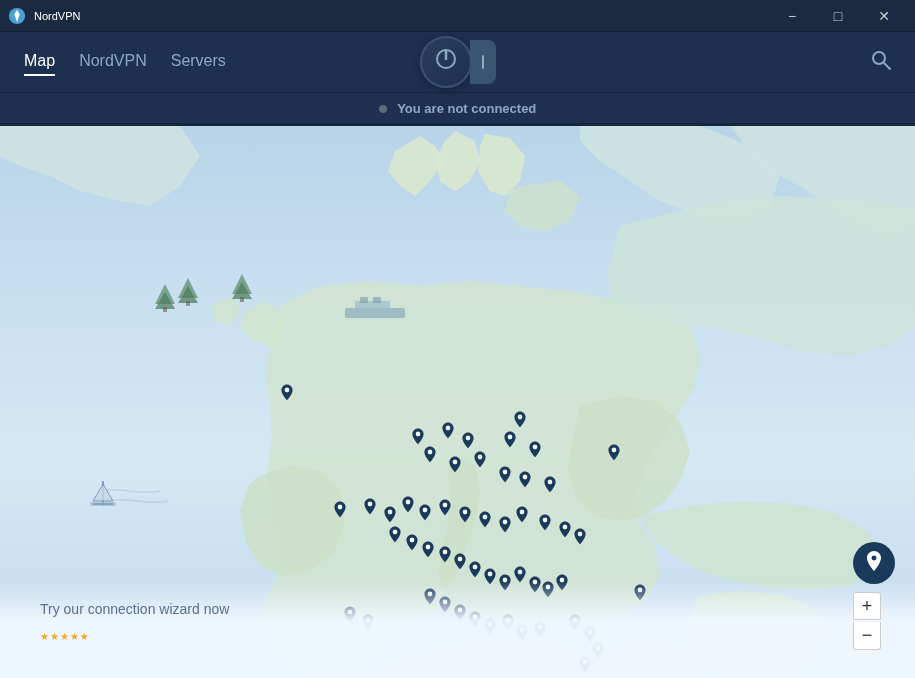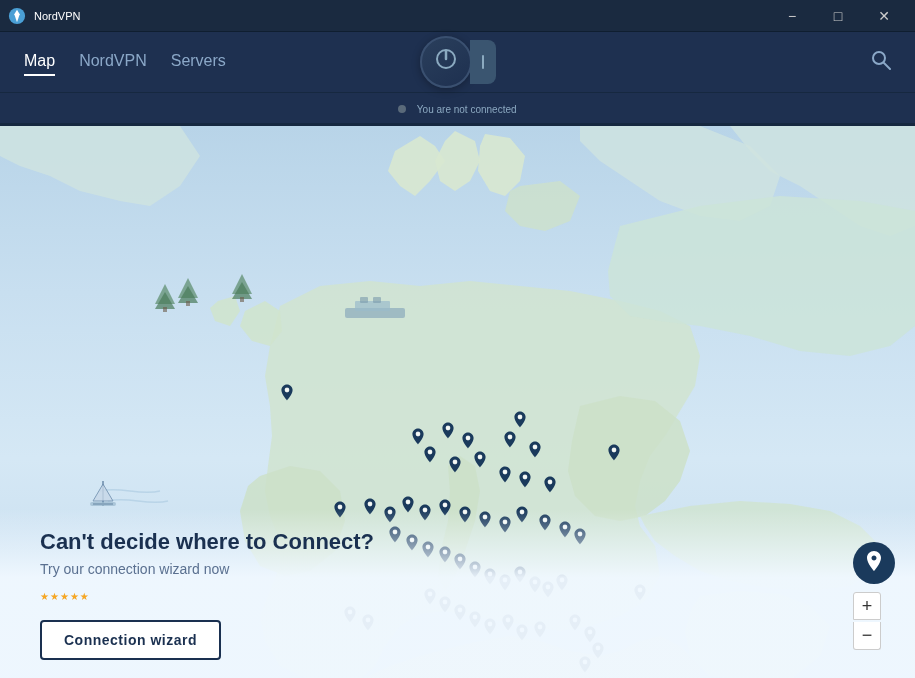"You are not connected" .status-text { font-size: 10px -> 13px; font-weight: none -> bold }
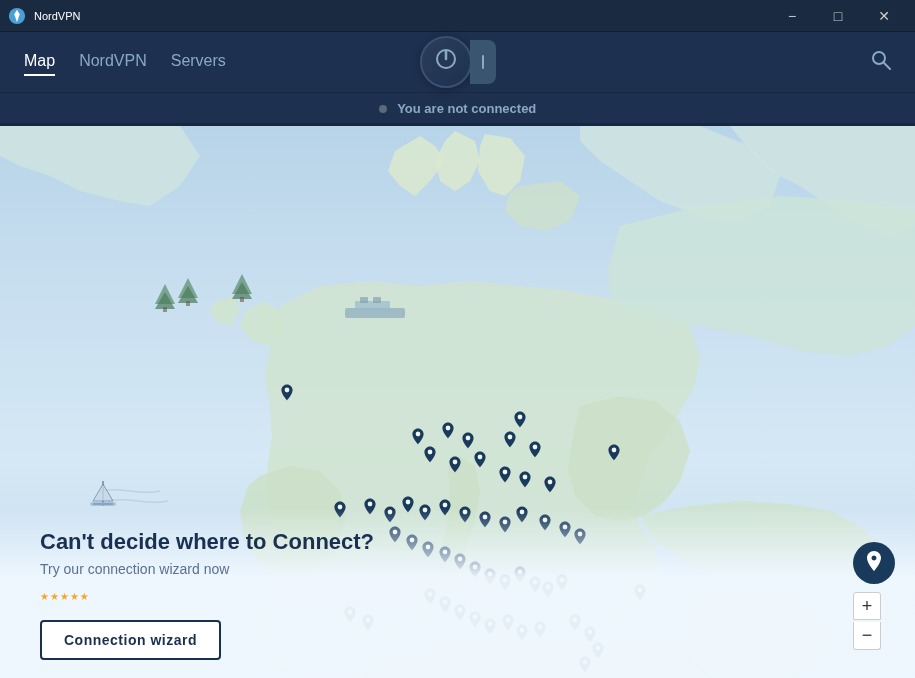"Can't decide where to Connect?" div.promo-title { html: <div>Can't decide where to Connect?</div> -> none }
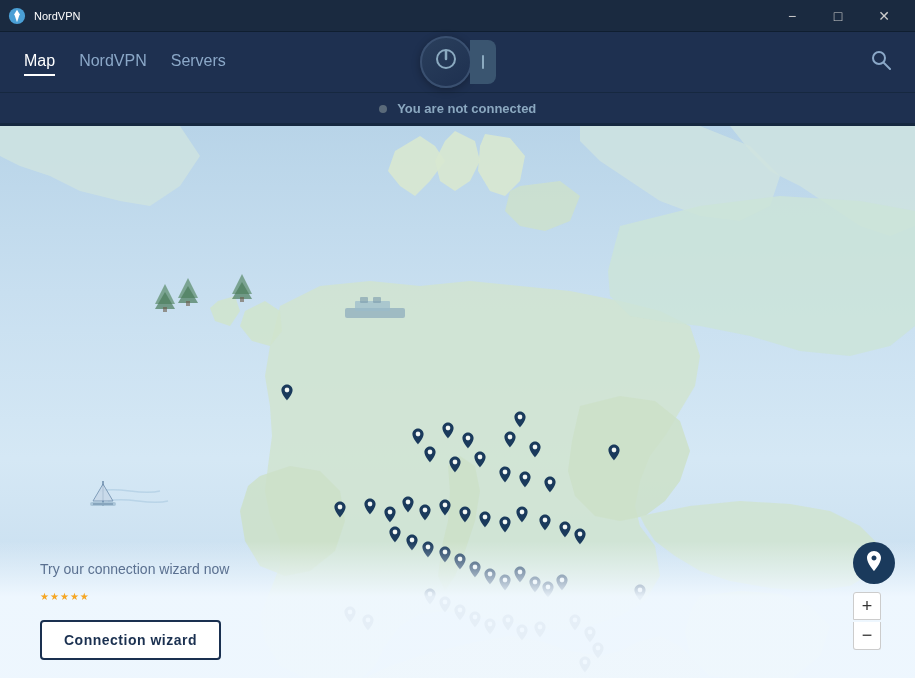"Connection wizard" button.wizard-btn { html: <button>Connection wizard</button> -> none }
